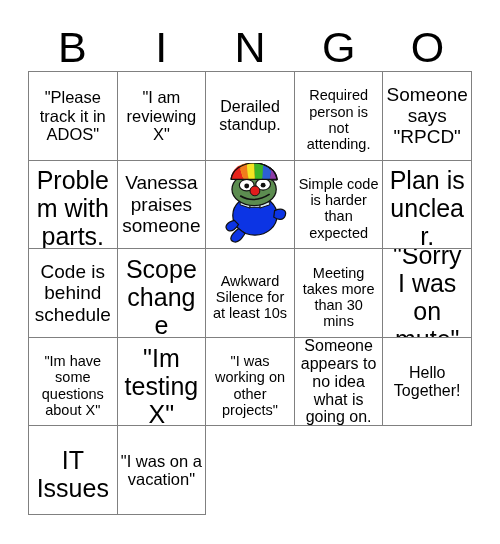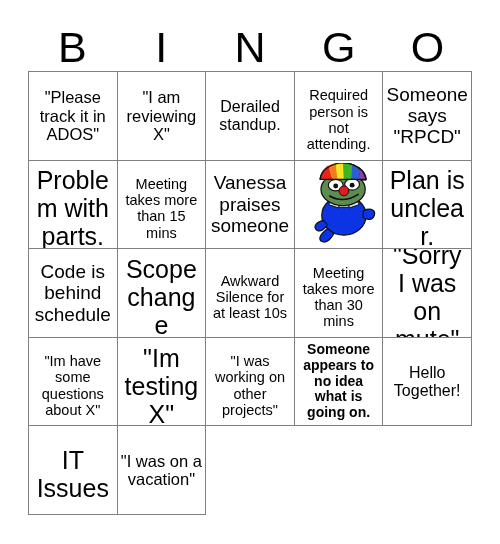"Meeting takes more than 15" div.cell { html: <div> <span>Meeting takes more than 15 mins</span> </div> -> none }
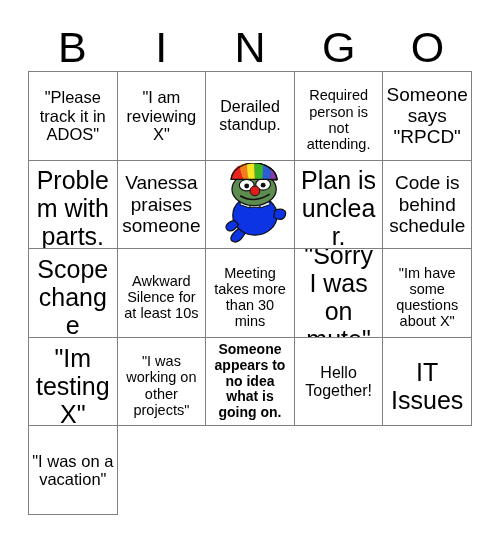"Simple code is harder than" div.cell { html: none -> <div> <span>Simple code is harder than expected</span> </div> }
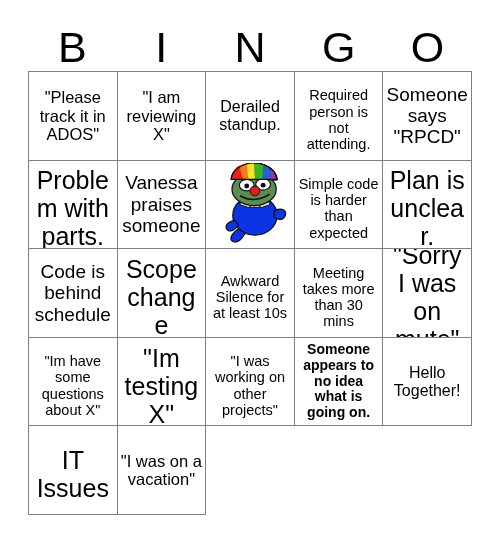"Someone appears to no idea" .fs-xs .cell-text { font-size: 14px -> 16px; font-weight: bold -> none }
